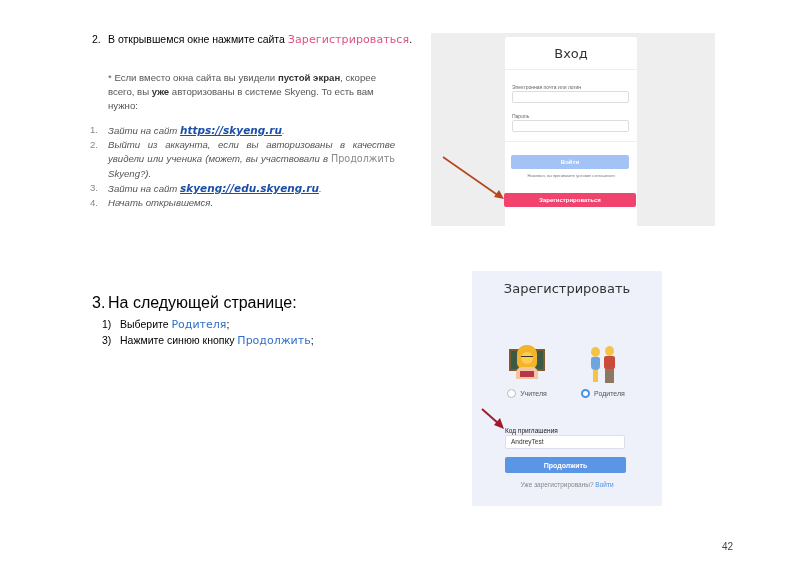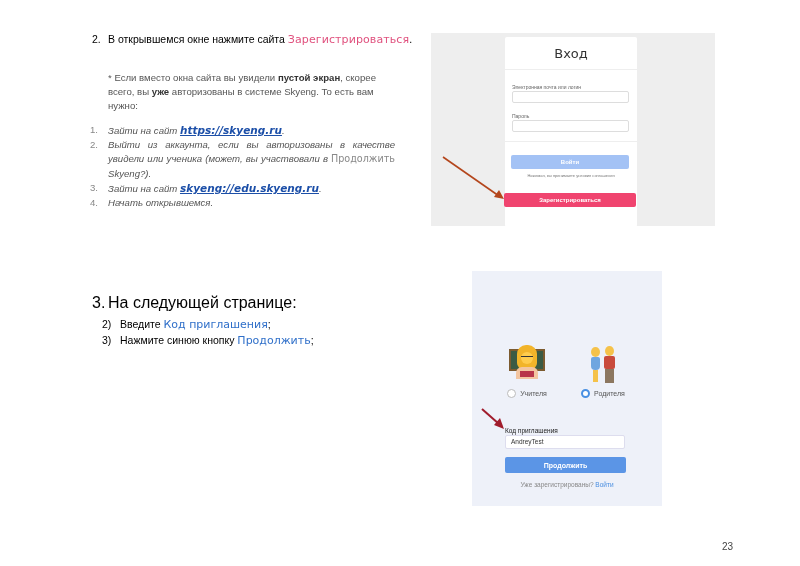"Зарегистрировать" div.reg-title { html: none -> <div>Зарегистрировать</div> }
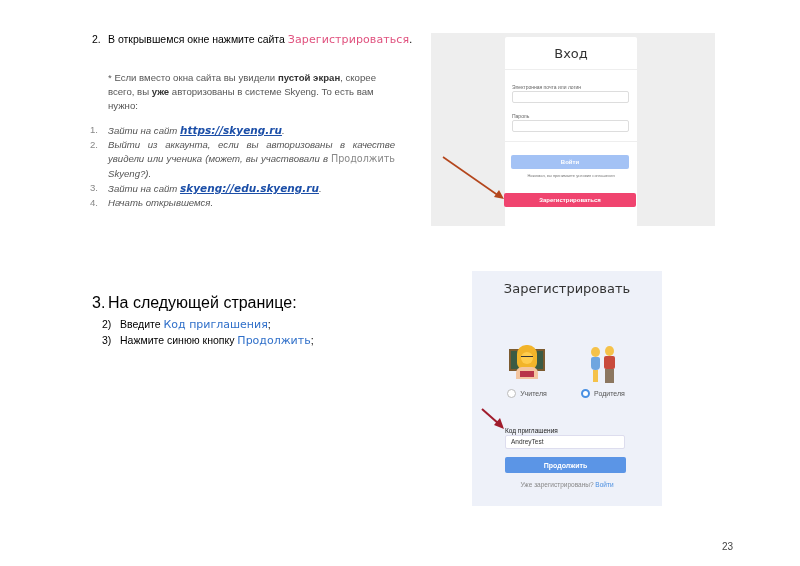"1) Выберите Родителя;" li { html: none -> <li><span>1)</span><span>Выберите </span><span>Родителя</span><span>;</span></li> }
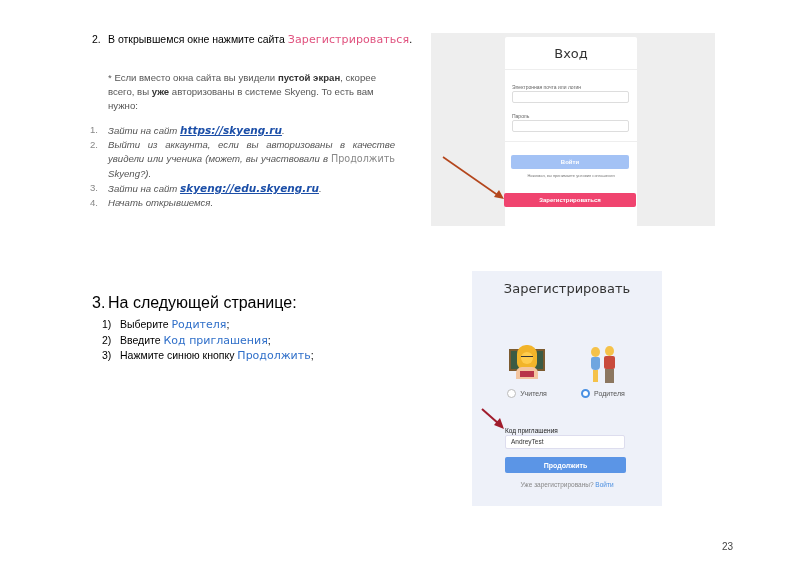"2) Введите Код приглашения;" li { html: <li><span>2)</span><span>Введите </span><span>Код приглашения</span><span>;</span></li> -> none }
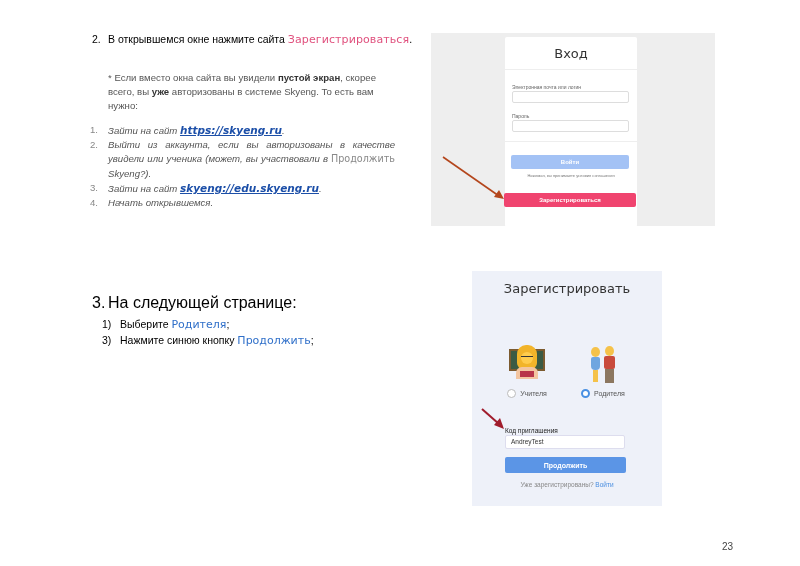"23" div.abs { text: 23 -> 42 }
